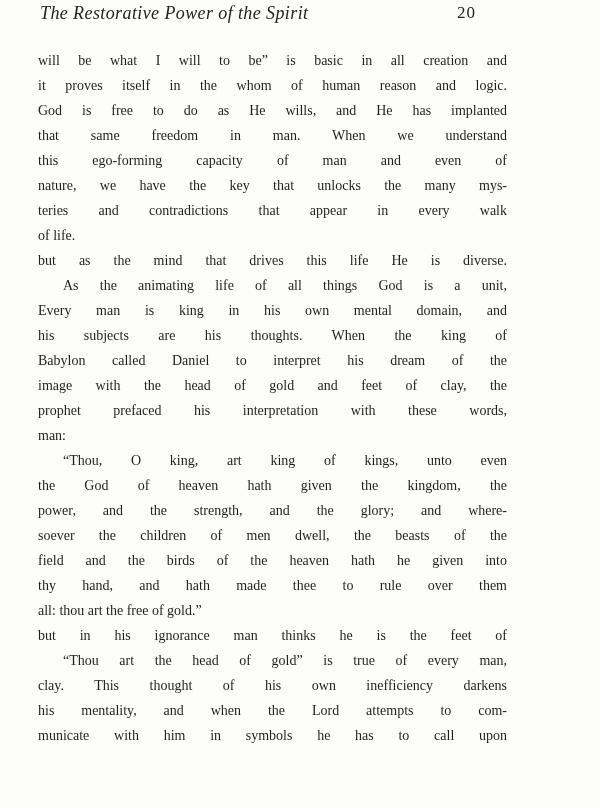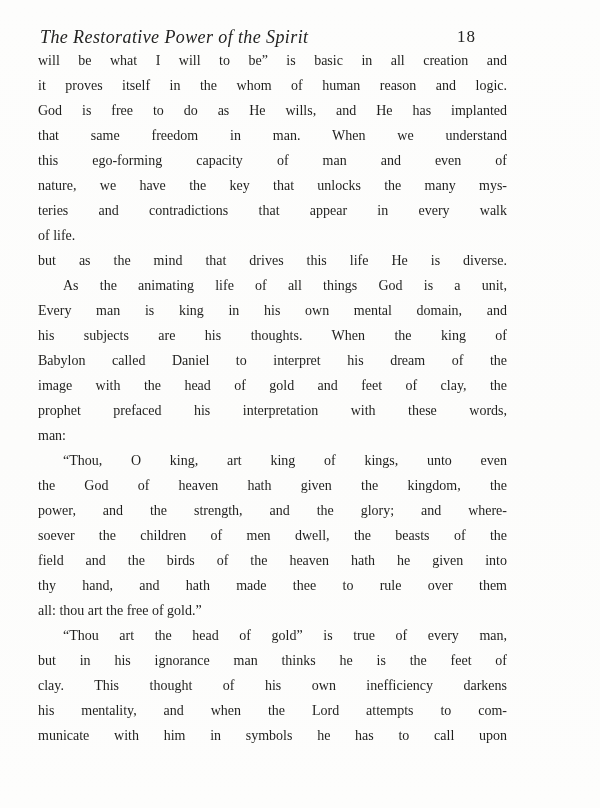"The Restorative Power of the" .running-header { top: 24px -> 0 }
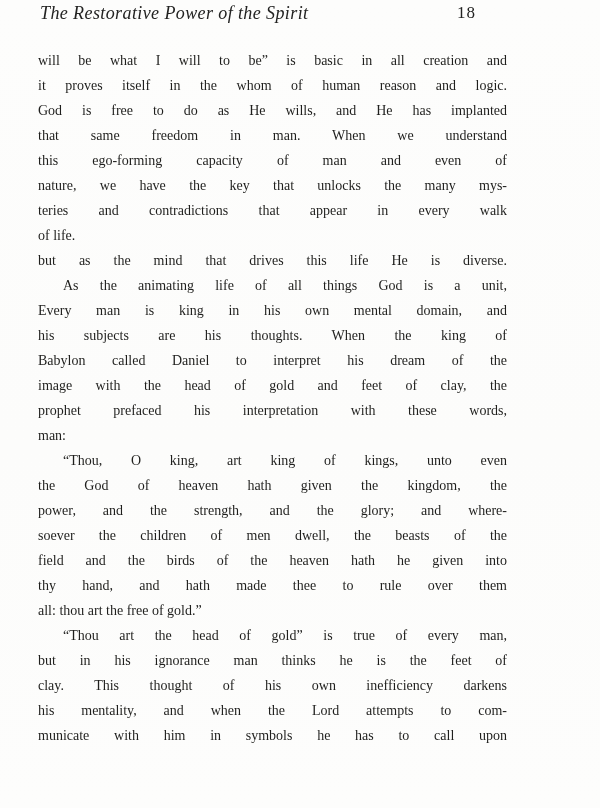"18" span.page-number { text: 18 -> 20 }
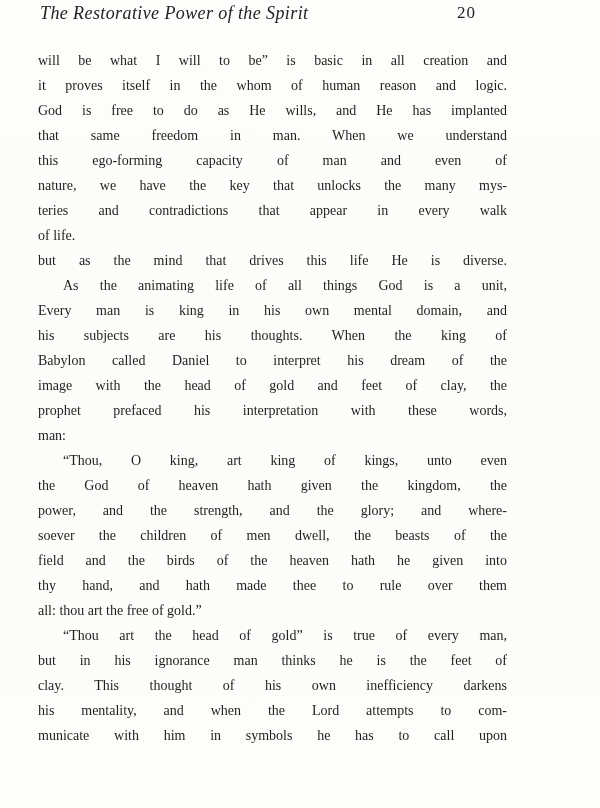"“Thou art the head of" div.line { order: before "but in his ignorance man" -> after "but in his ignorance man" }
